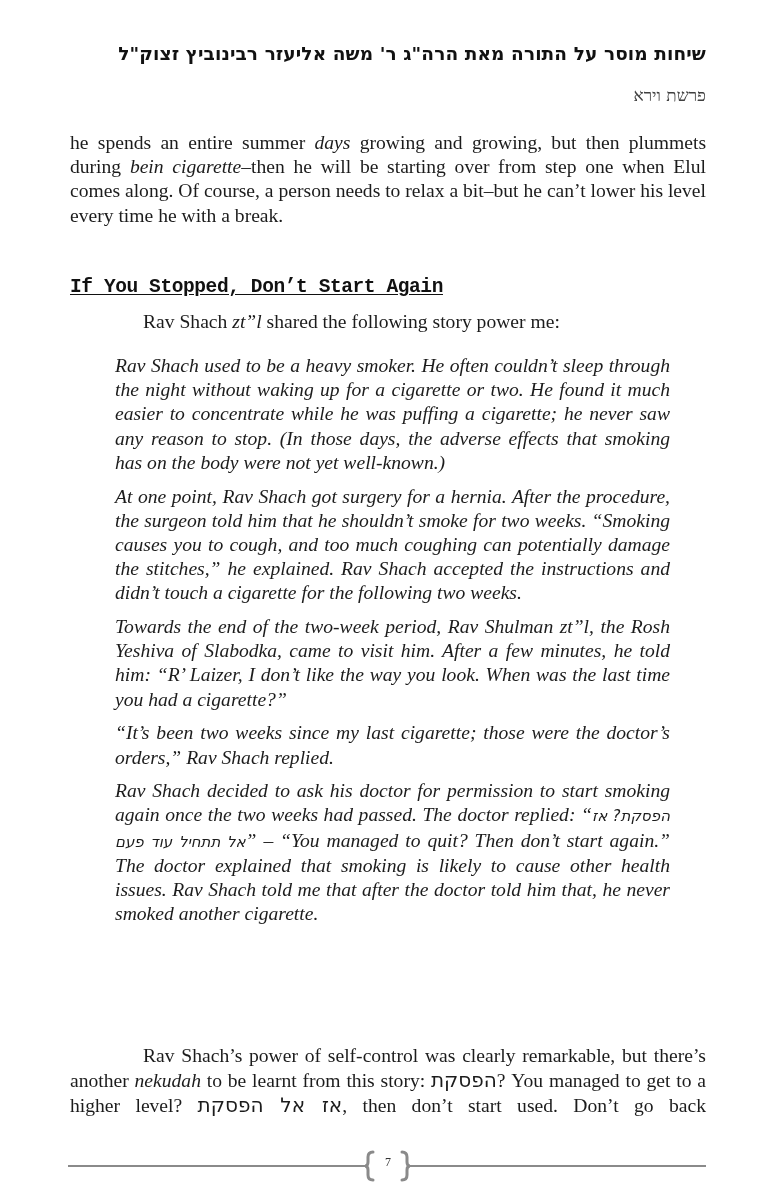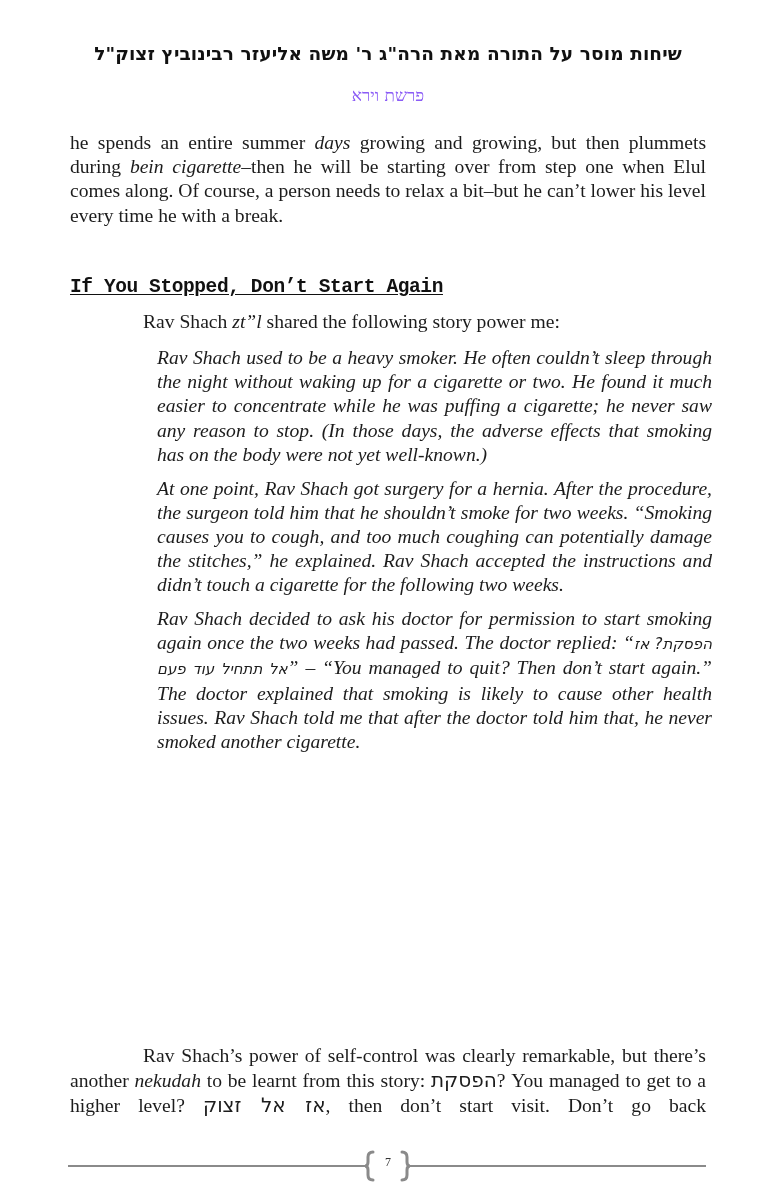"שיחות מוסר על התורה מאת" .running-header { text-align: center -> right }
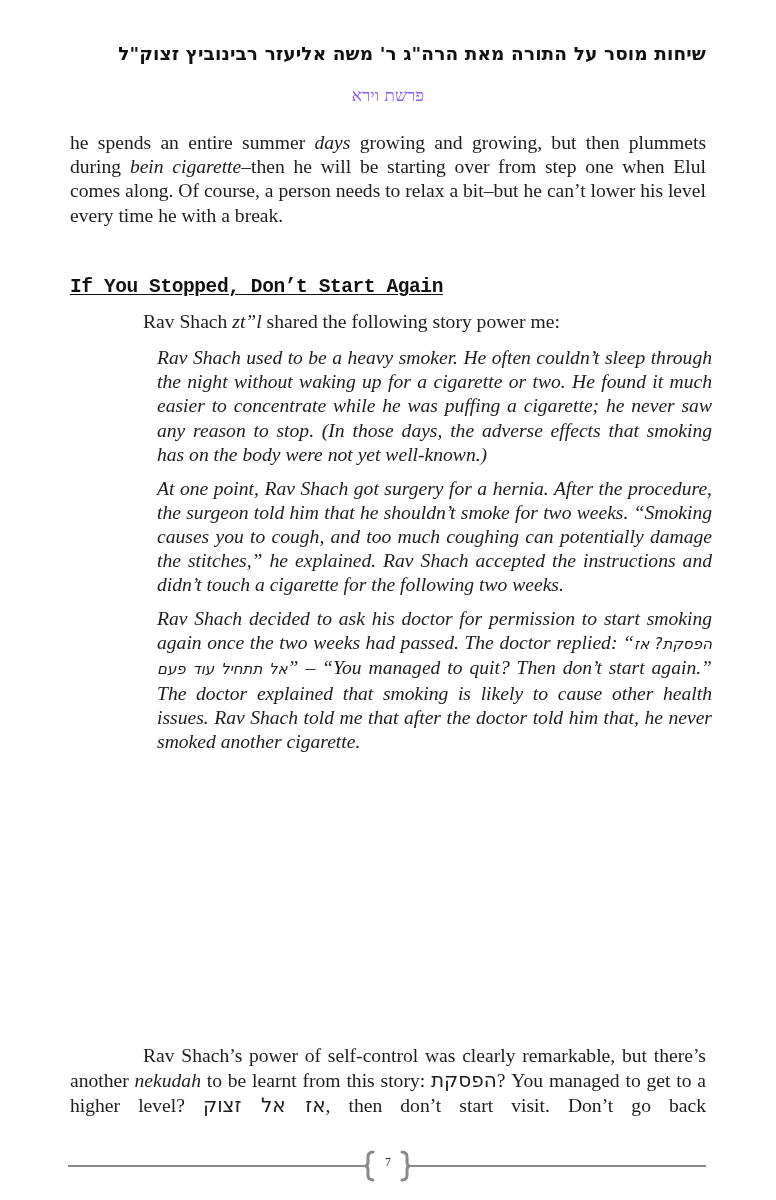"פרשת וירא" .running-subheader { color: #8b5cf6 -> #404040; text-align: center -> none }
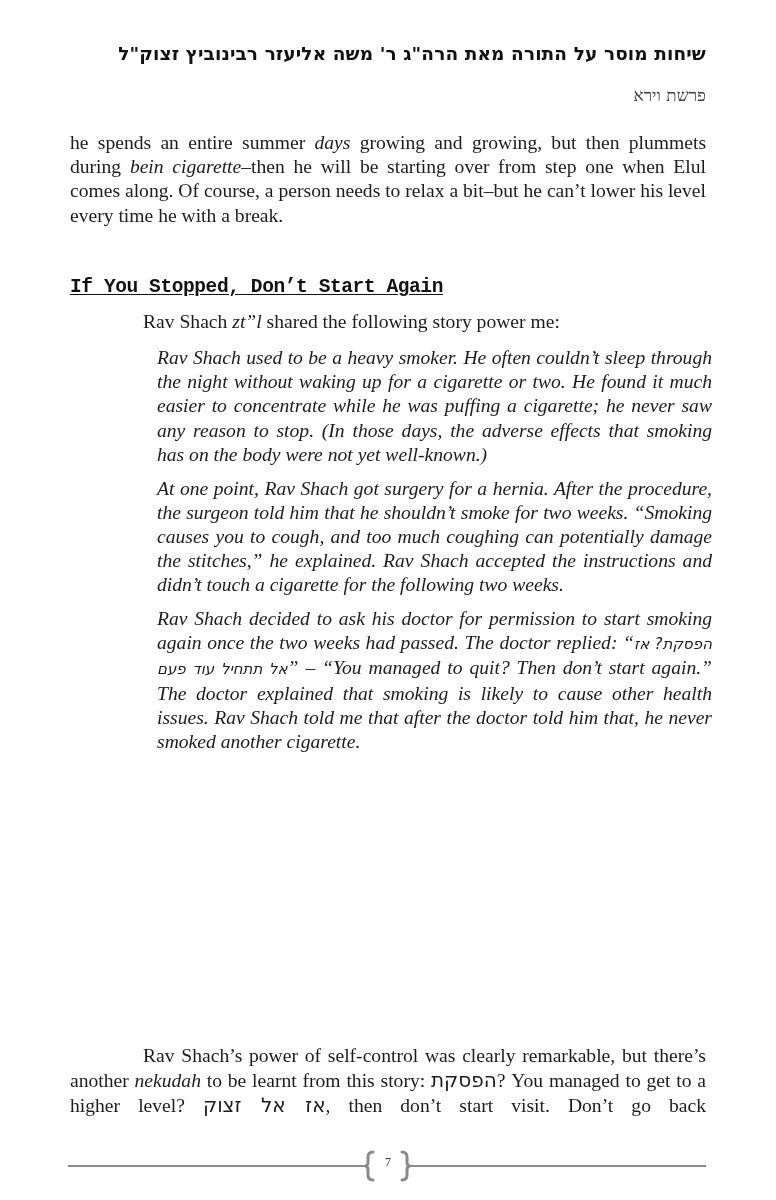"Rav Shach used to be" .quote-block { margin-left: 42px -> none; top: 346px -> 354px }
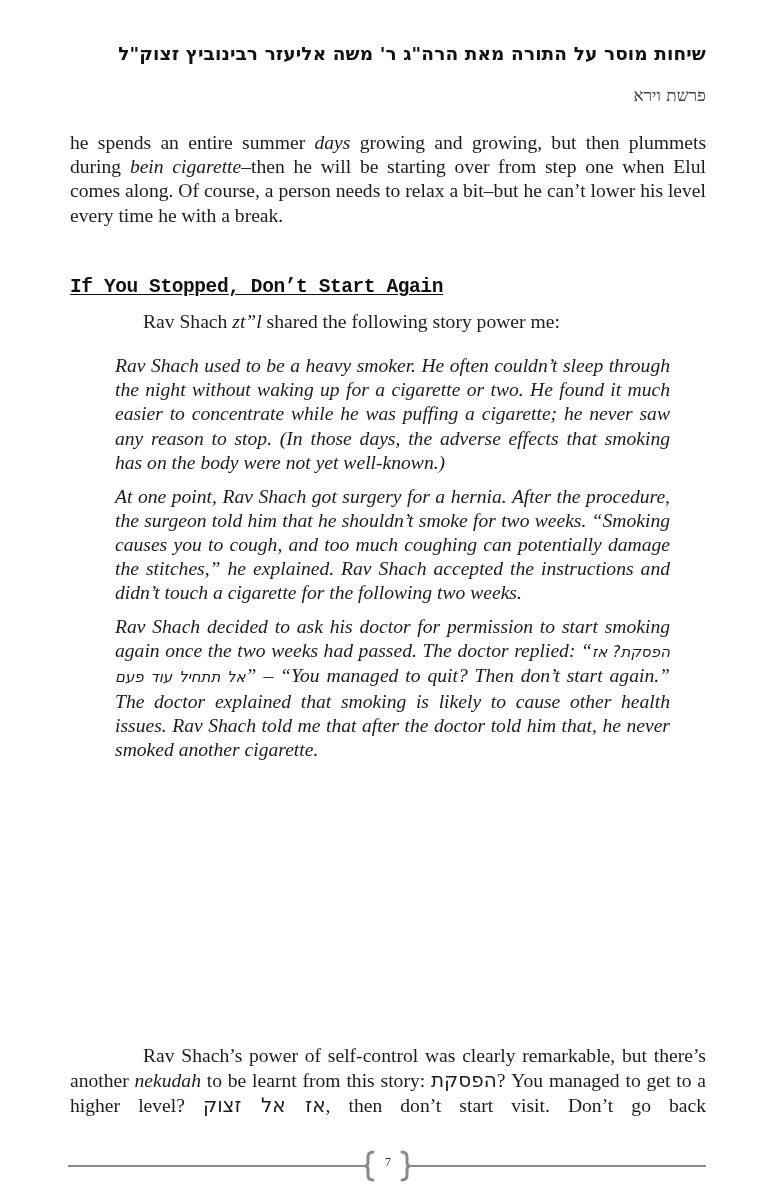"Towards the end of the" p.quote-para { html: none -> <p>Towards the end of the two-week period, Rav Shulman zt”l, the Rosh Yeshiva of Slabodka, came to visit him. After a few minutes, he told him: “R’ Laizer, I don’t like the way you look. When was the last time you had a cigarette?”</p> }
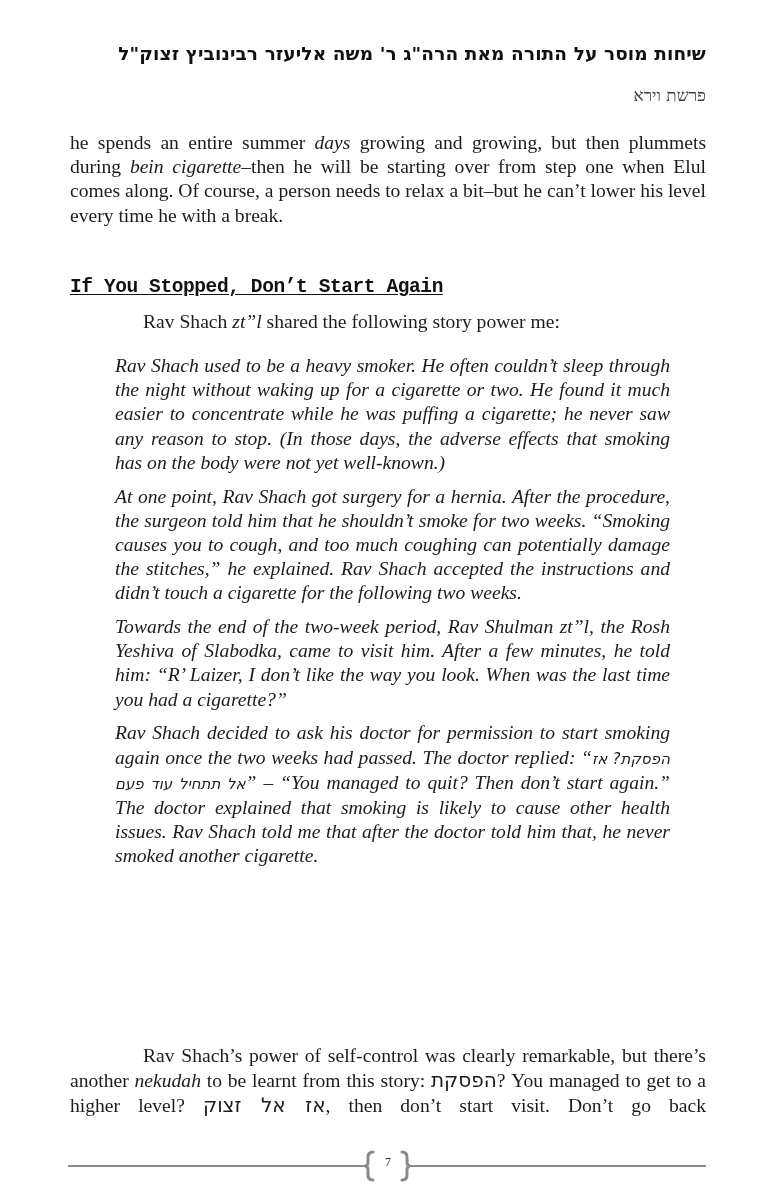"“It’s been two weeks since" p.quote-para { html: none -> <p>“It’s been two weeks since my last cigarette; those were the doctor’s orders,” Rav Shach replied.</p> }
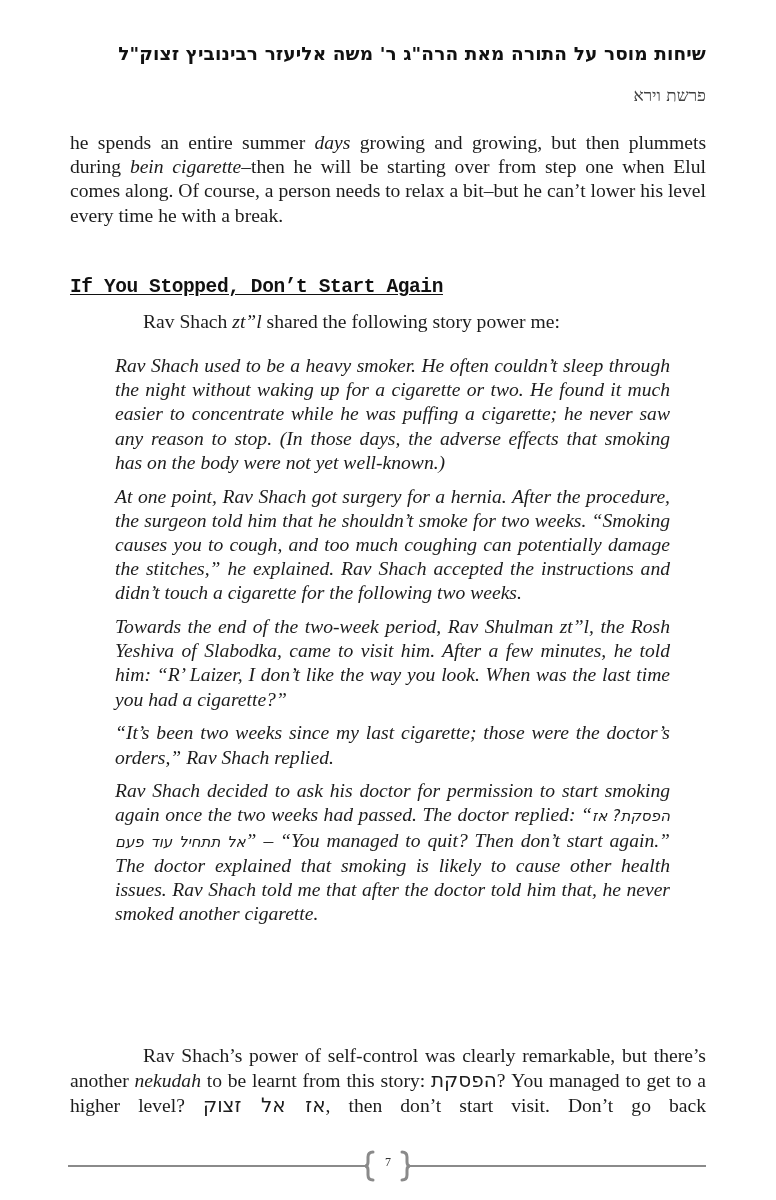"אז אל זצוק" span.heb-up { text: זצוק -> הפסקת }
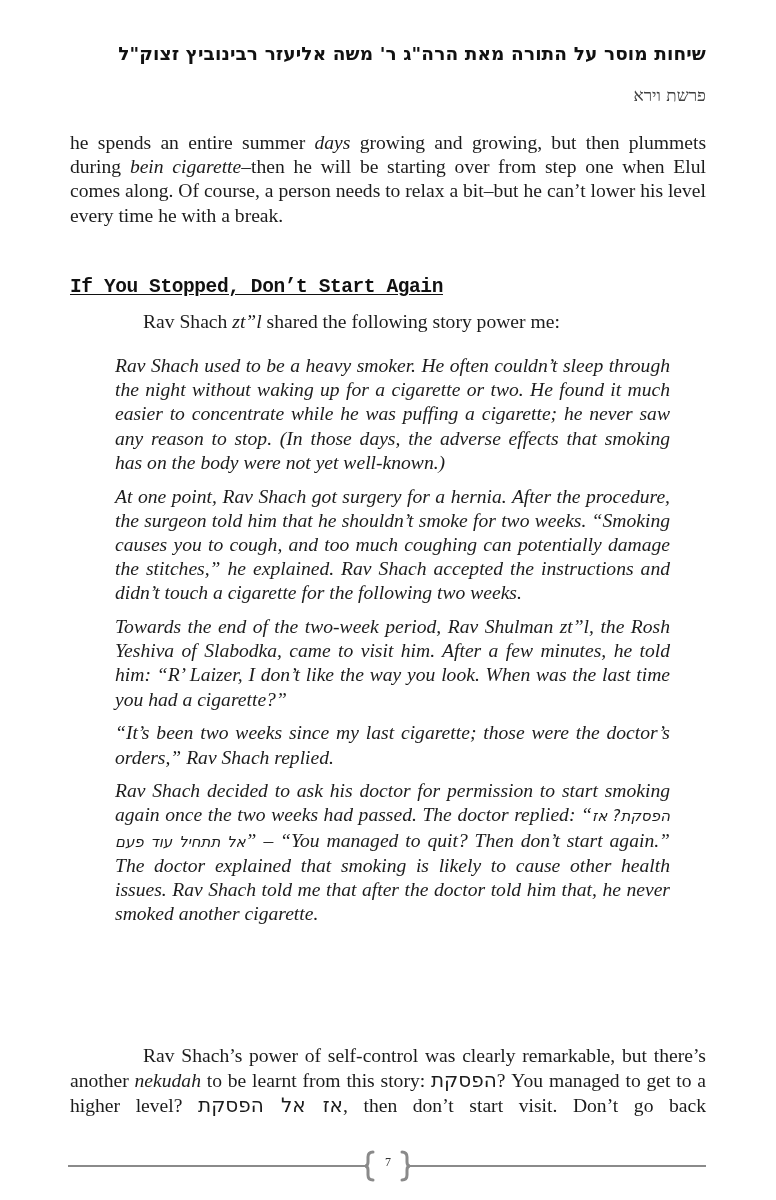", then don’t start visit." span { text: visit -> used }
